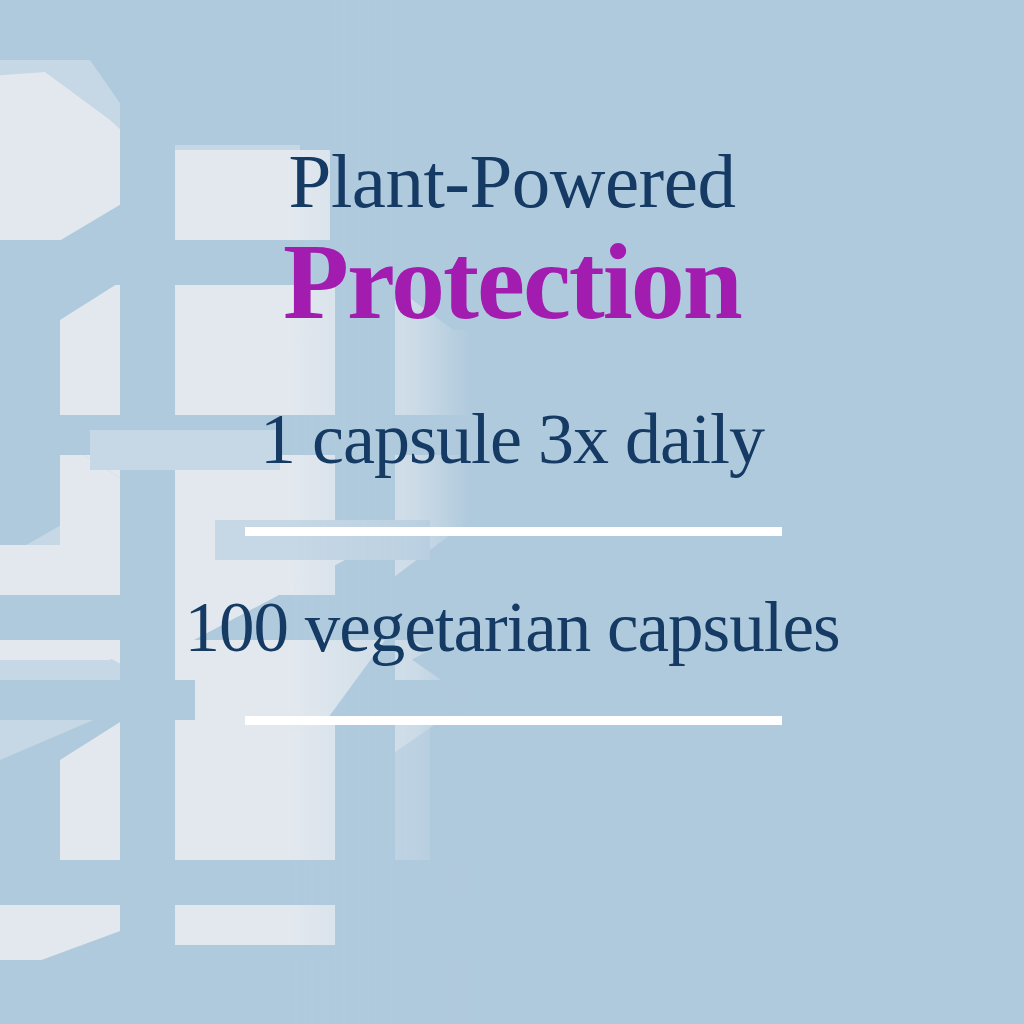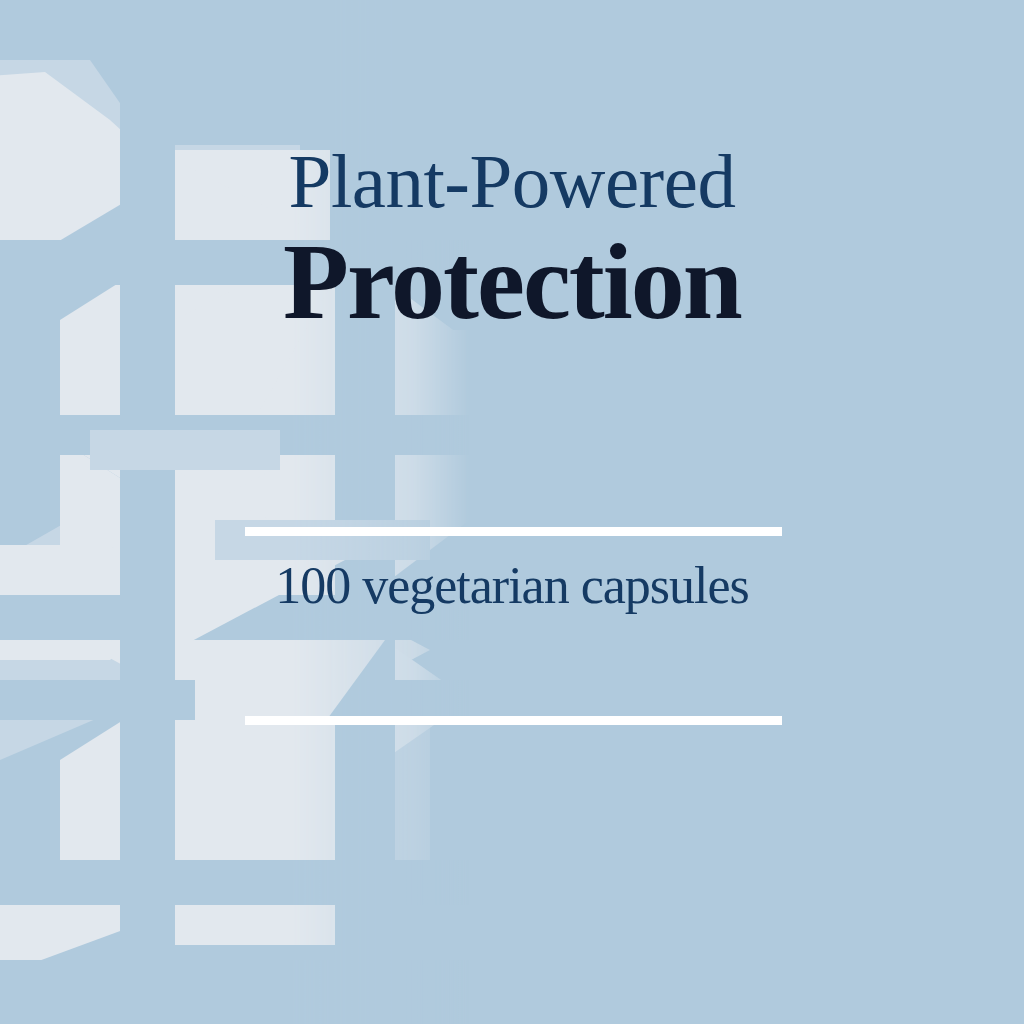"Protection" .headline { color: #0f172a -> #a21caf }
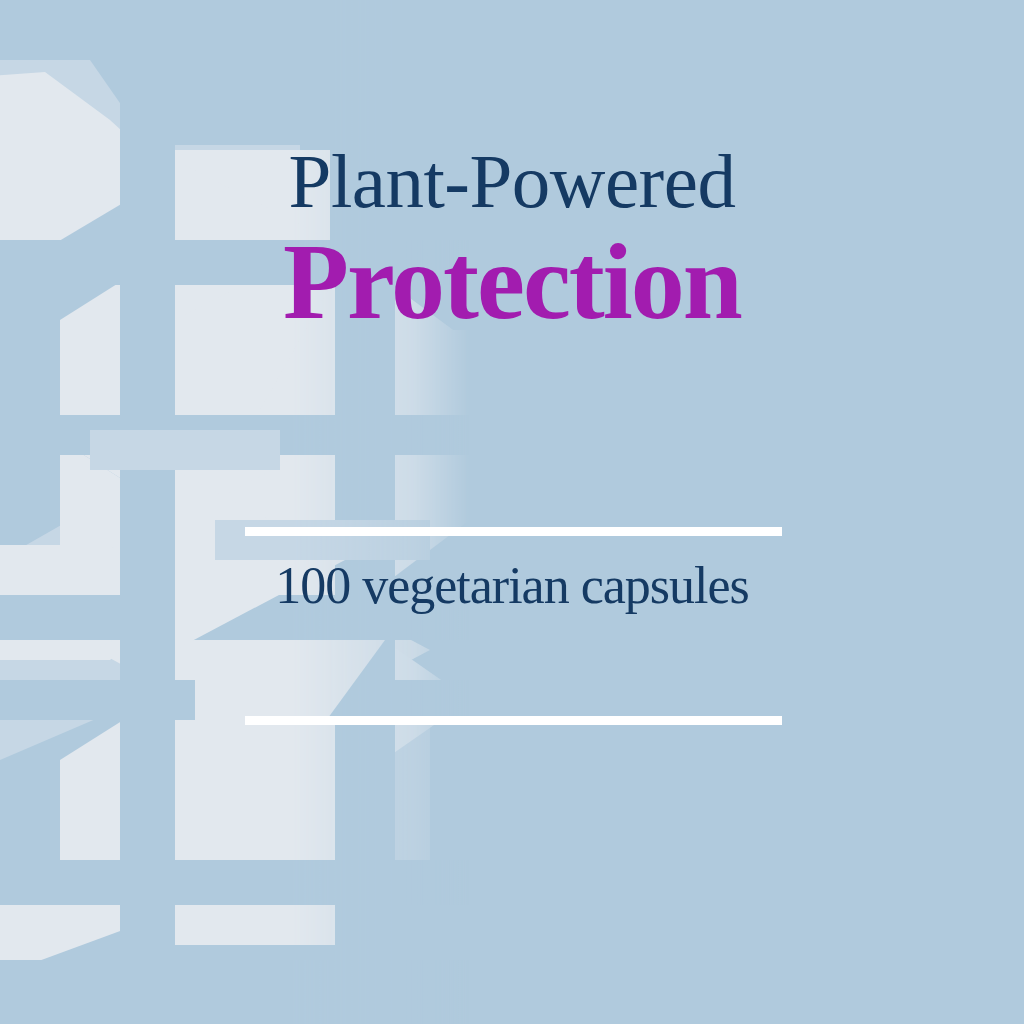"1 capsule 3x daily" div.fact { html: none -> <div>1 capsule 3x daily</div> }
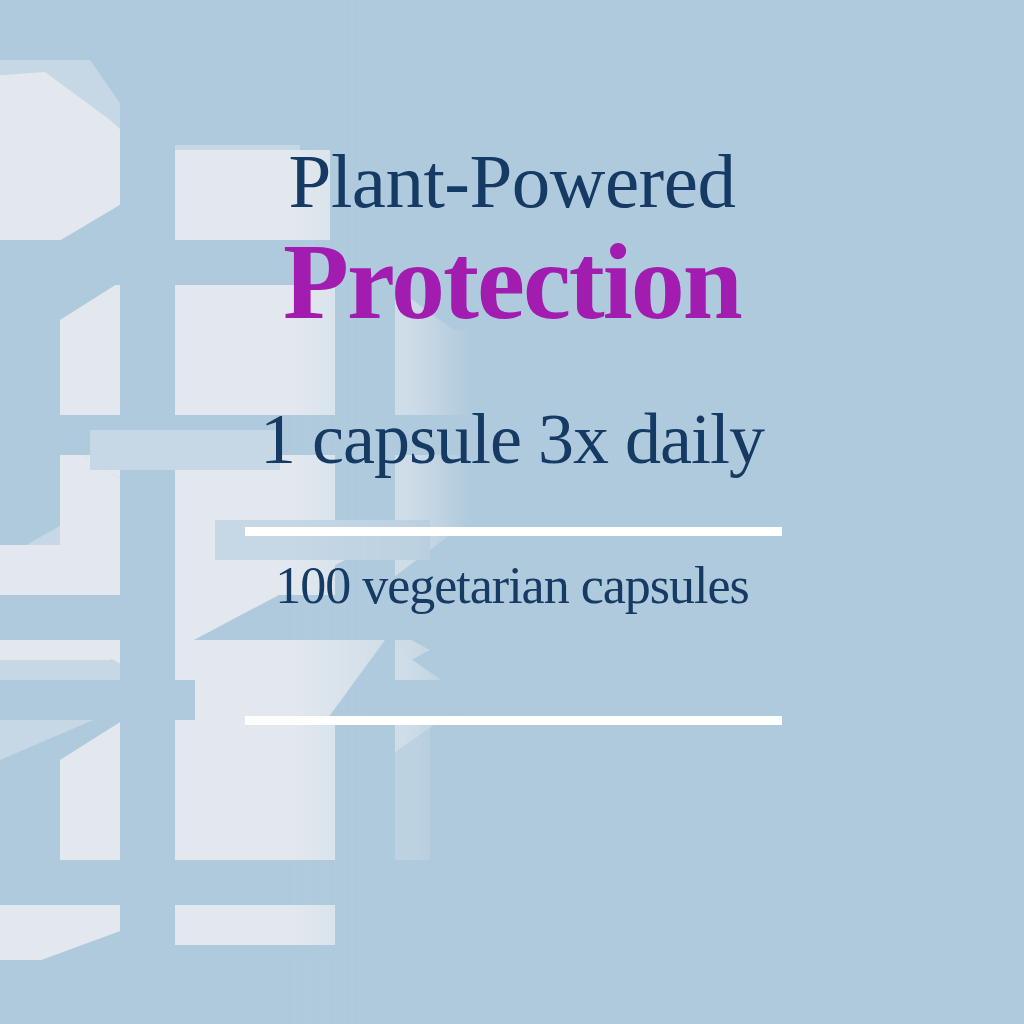"100 vegetarian capsules" #fact-2 { font-size: 52px -> 71px; top: 560px -> 592px }
